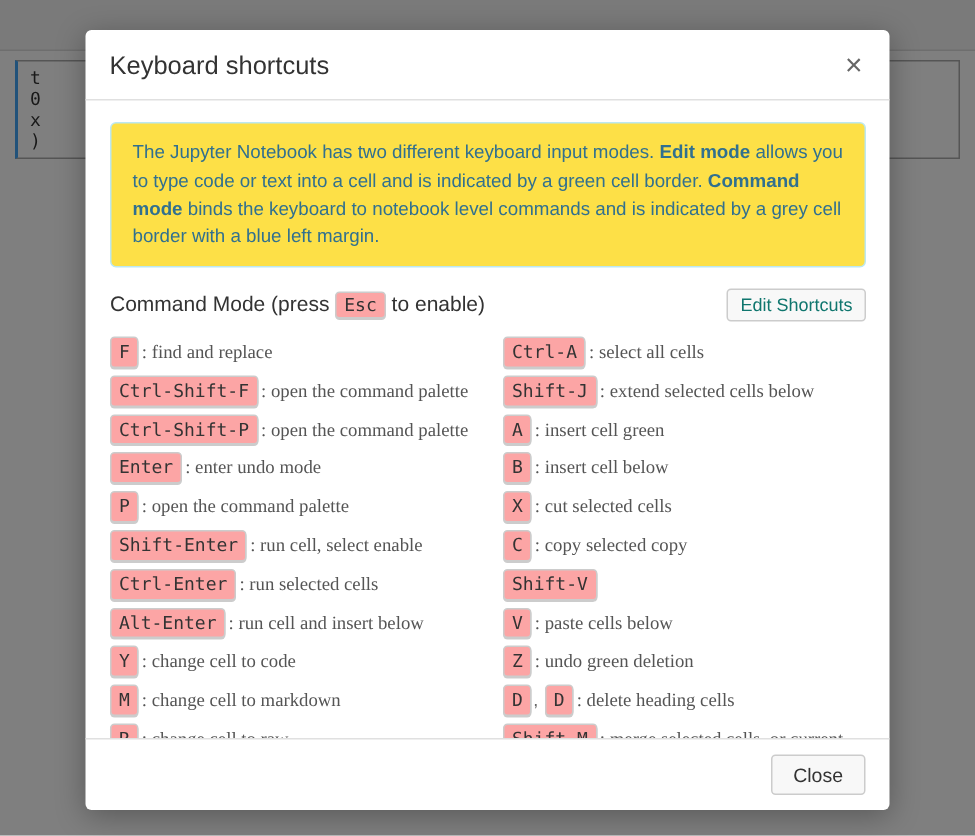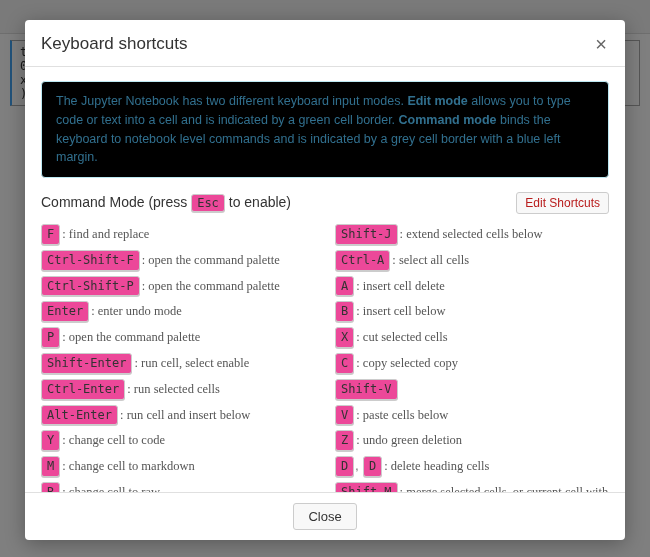"Keyboard shortcuts" .modal { width: 600px -> 536px }
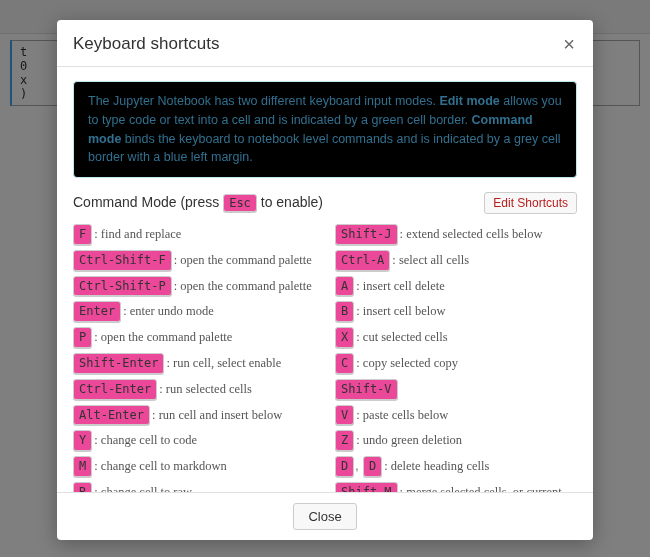"The Jupyter Notebook has two" .info-box { background: #000000 -> #fde047 }
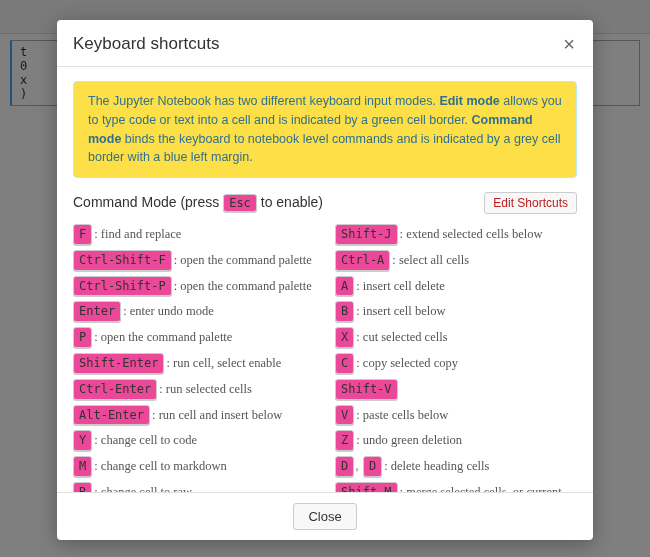"Esc" .kbd-inline { background: #ec4899 -> #fca5a5 }
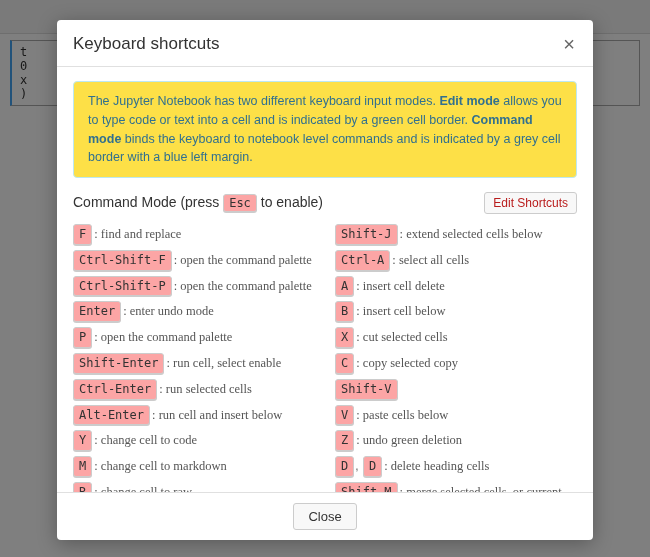"Edit Shortcuts" .edit-shortcuts-btn { color: #b91c1c -> #0f766e }
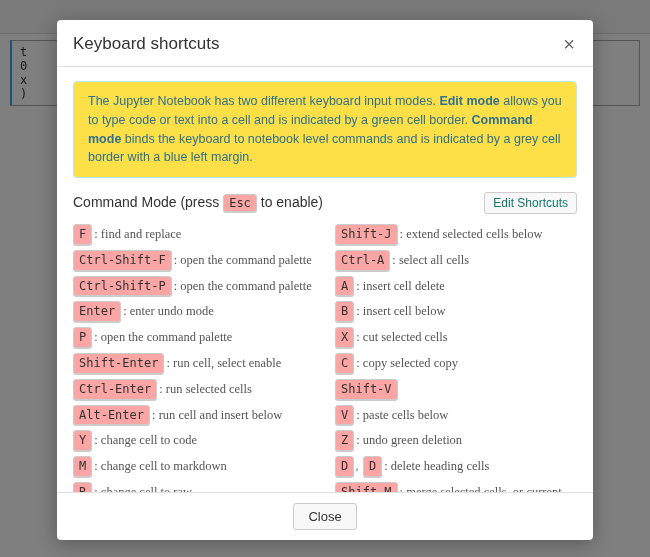"Shift-J" div.shortcut-row { order: before "Ctrl-A" -> after "Ctrl-A" }
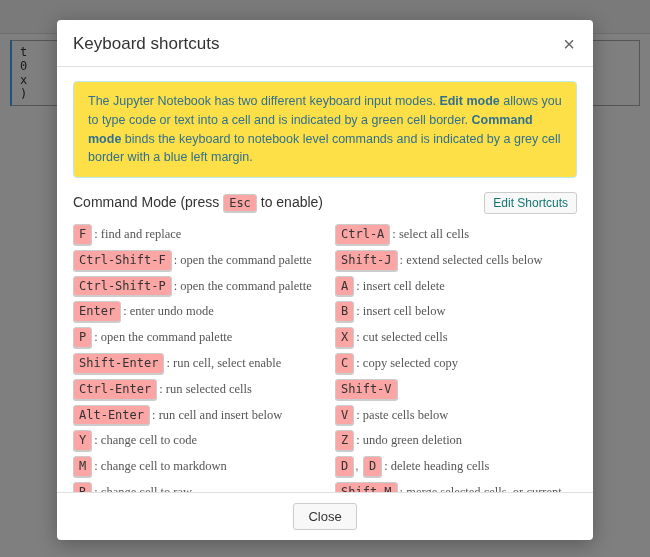": insert cell delete" span.shortcut-desc { text: delete -> green }
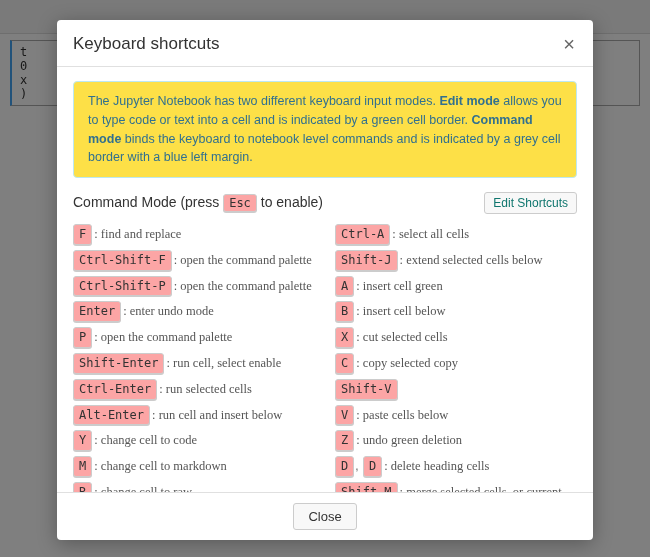"Close" .modal-footer { justify-content: center -> flex-end }
